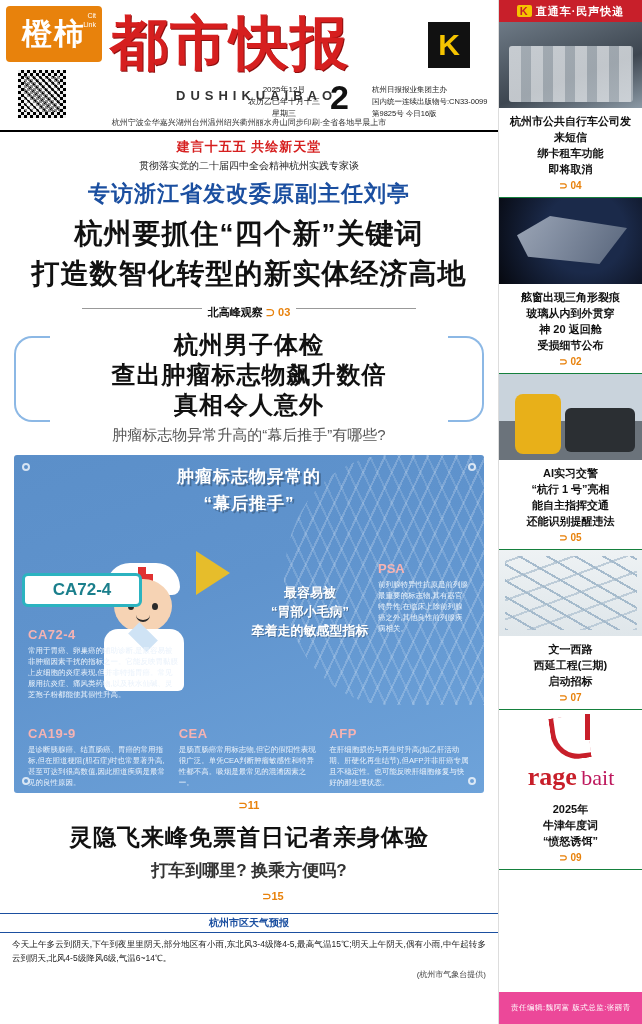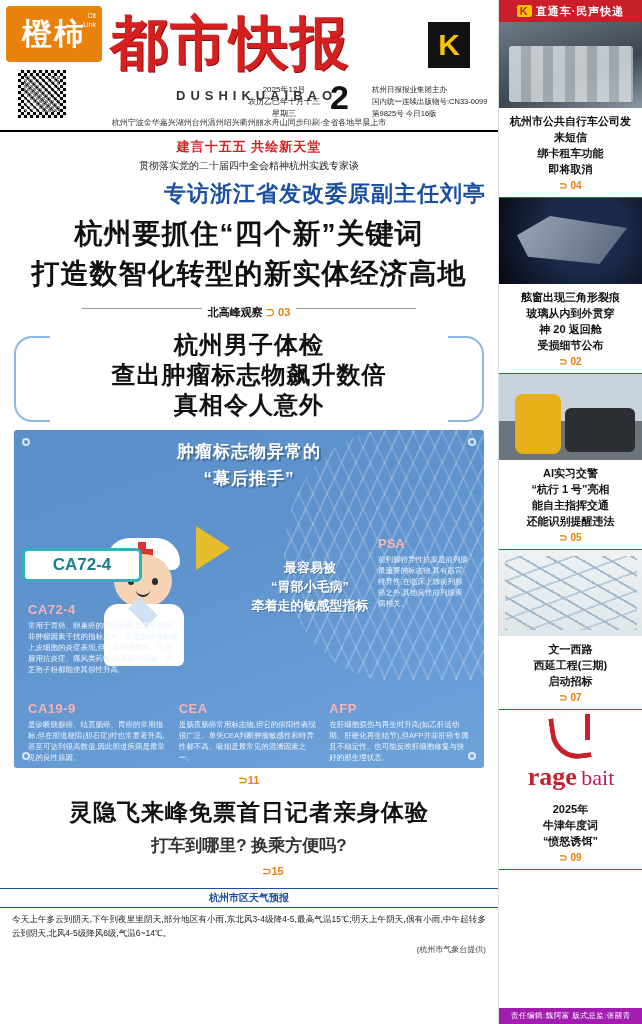"专访浙江省发改委原副主任刘亭" .lead-interview { text-align: right -> none }
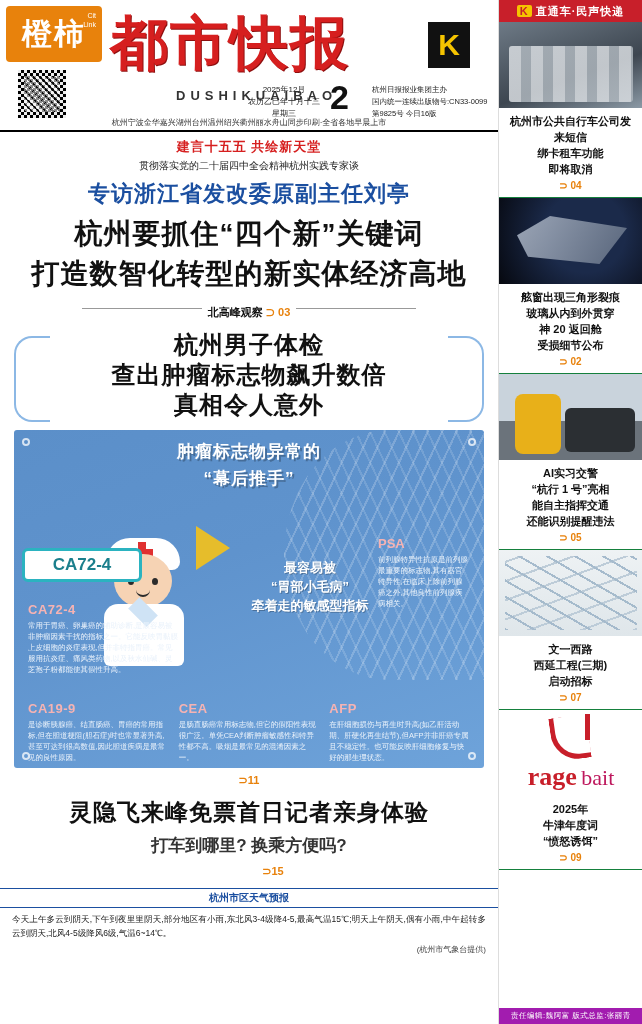"肿瘤标志物异常升高的“幕后推手”有哪些?" div.s2-sub { html: none -> <div>肿瘤标志物异常升高的“幕后推手”有哪些?</div> }
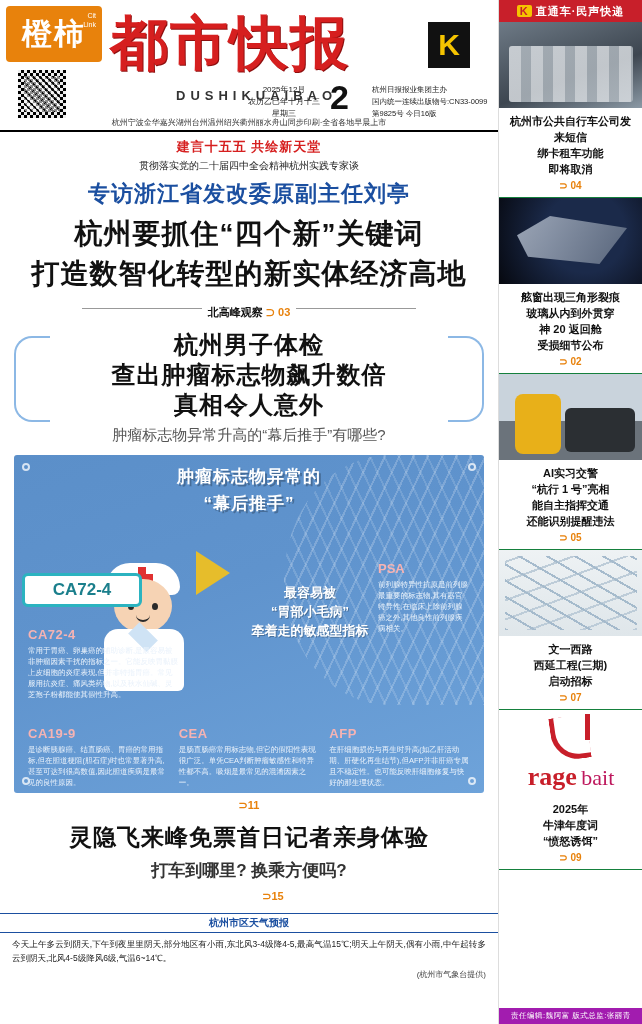"责任编辑:魏阿富 版式总监:张丽青" .rail-foot { background: #a21caf -> #ec4899; height: 16px -> 32px }
